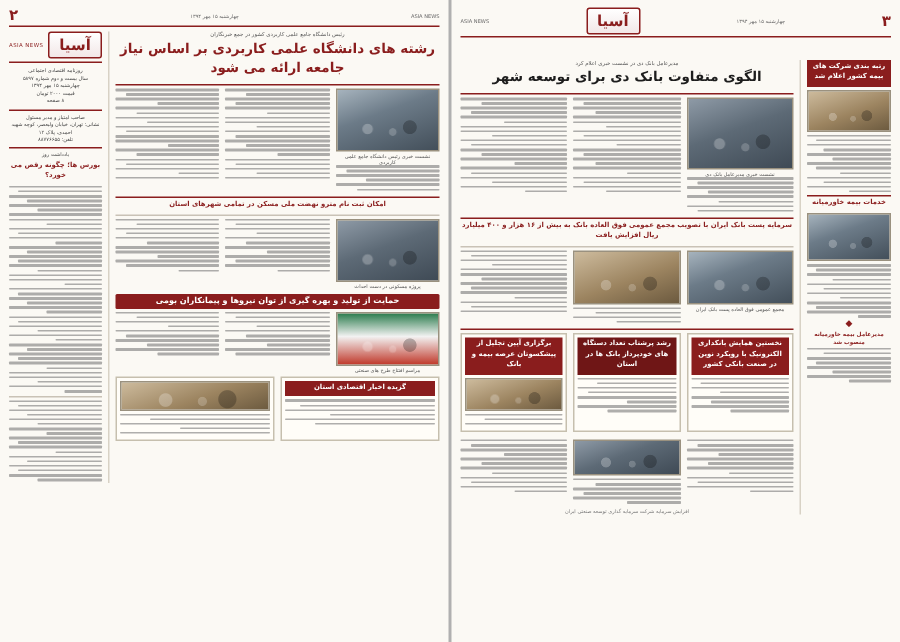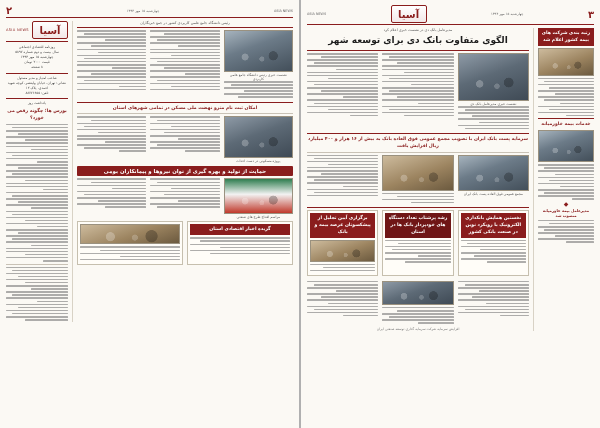"رشته های دانشگاه علمی کاربردی" div.headline { html: none -> <div>رشته های دانشگاه علمی کاربردی بر اساس نیاز جامعه ارائه می شود</div> }
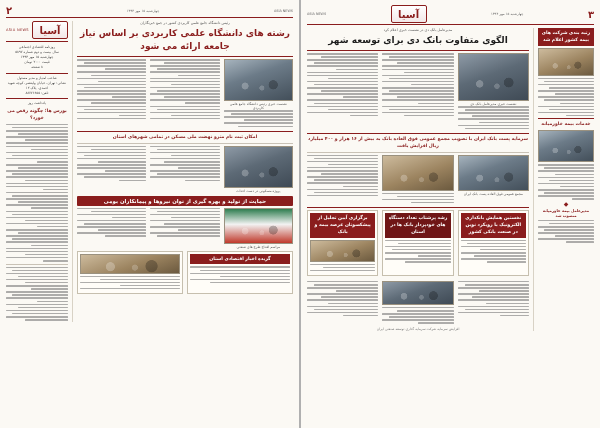"الگوی متفاوت بانک دی برای" div.cols { margin-top: 3px -> 15px }
